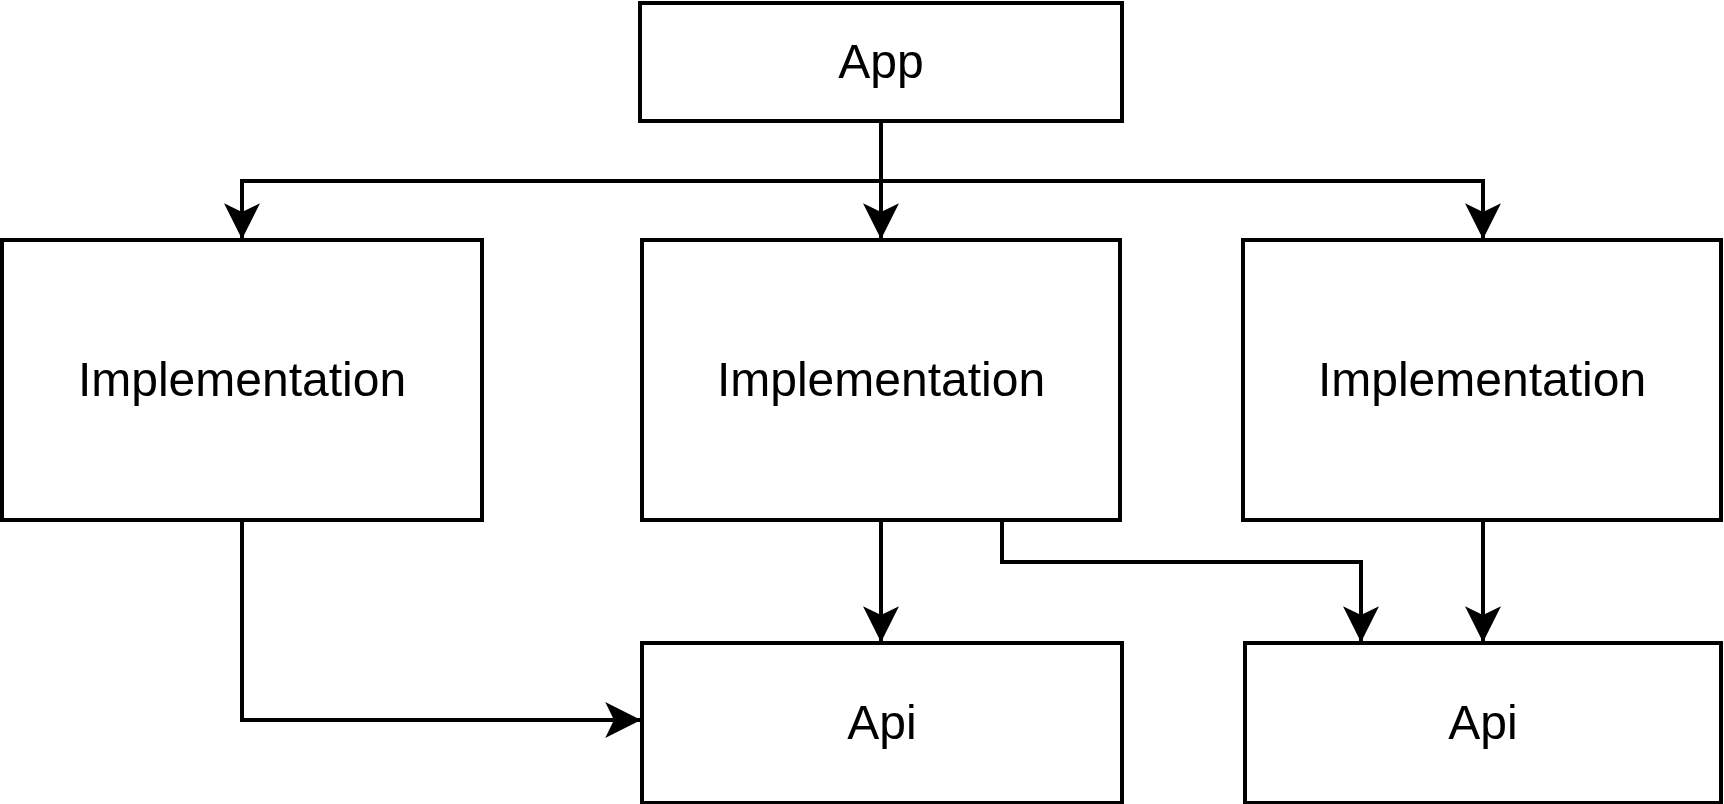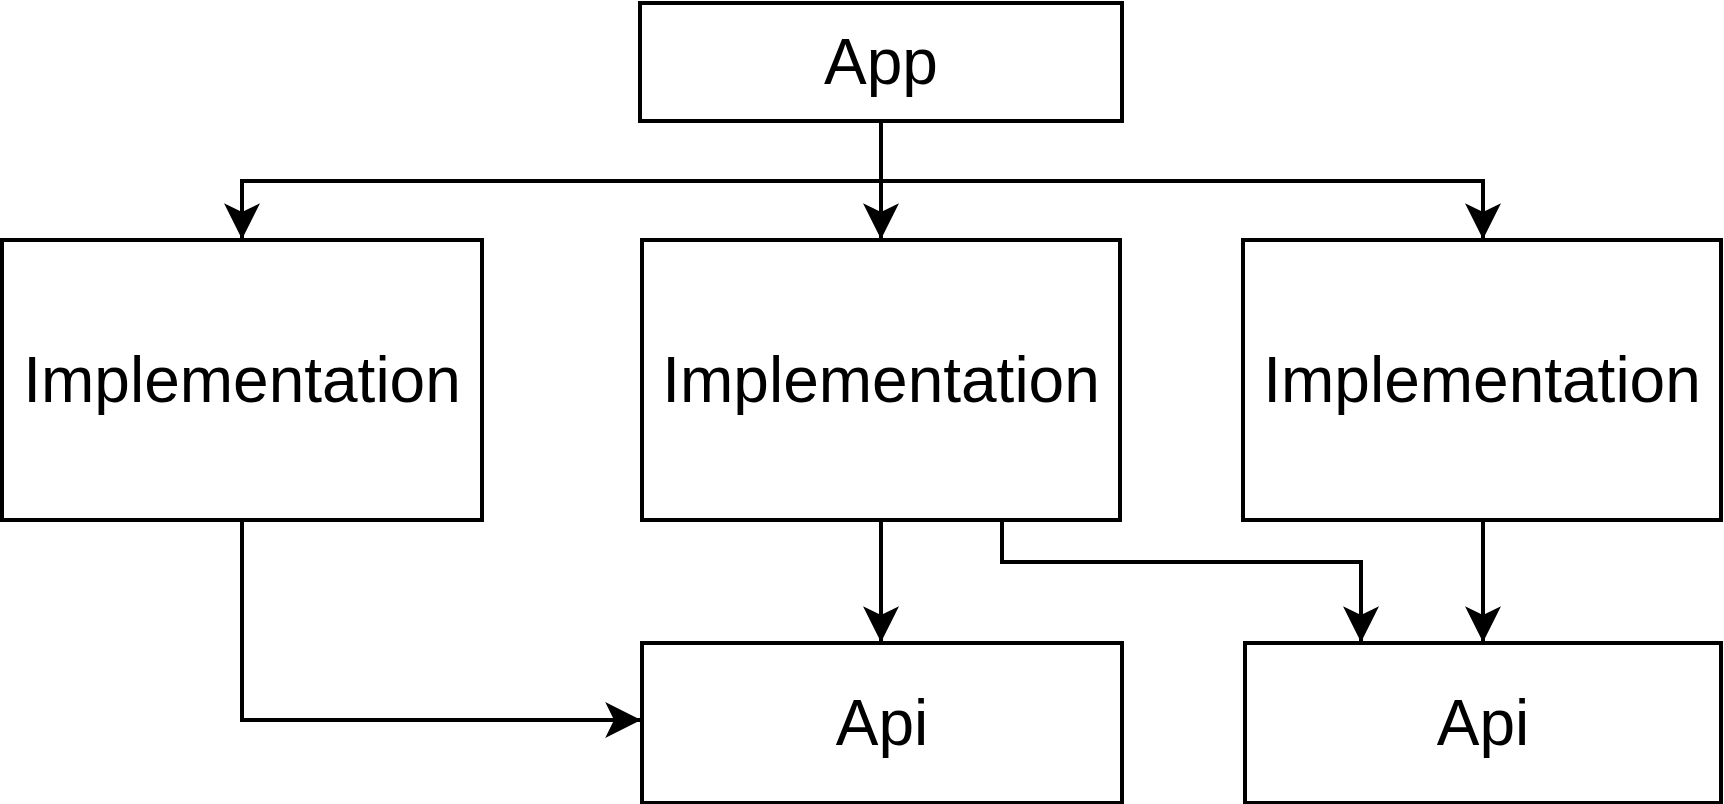"App" .node .label { font-size: 64px -> 48px }
